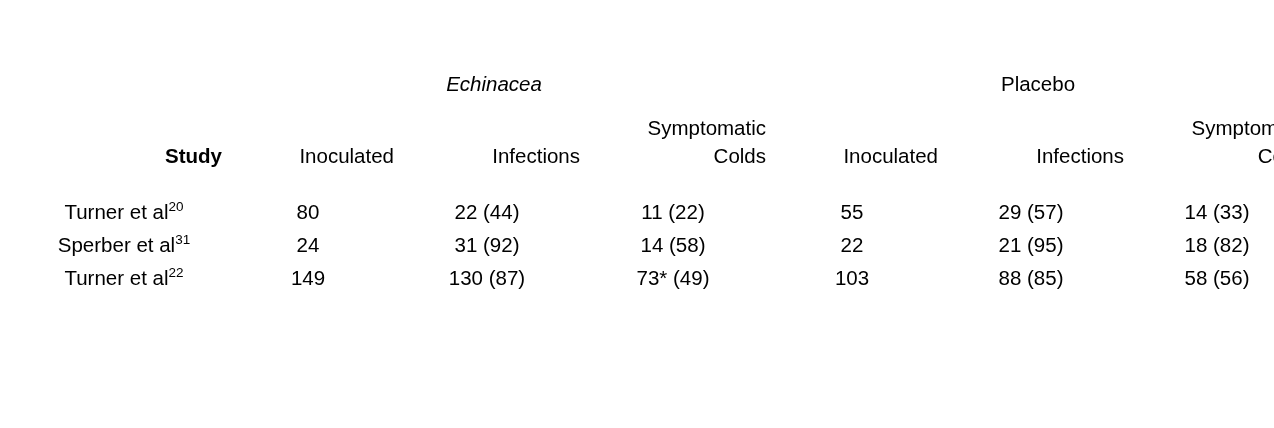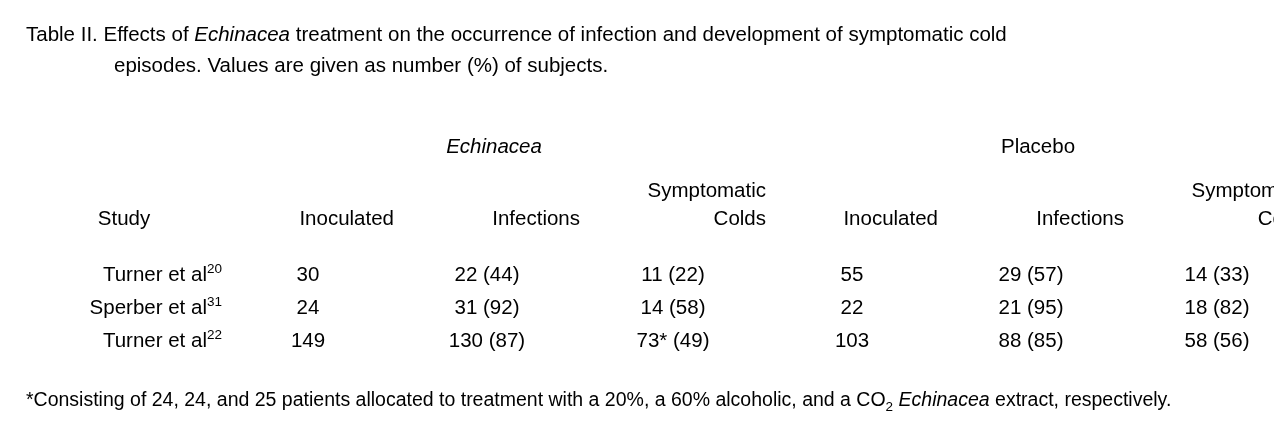"Table II. Effects of Echinacea" p.caption { html: <p> <span>Table II.</span> <span>Effects of </span><span>Echinacea</span><span> treatment on the occurrence of infection and development of symptomatic cold</span> <span>episodes. Values are given as number (%) of subjects.</span> </p> -> none }
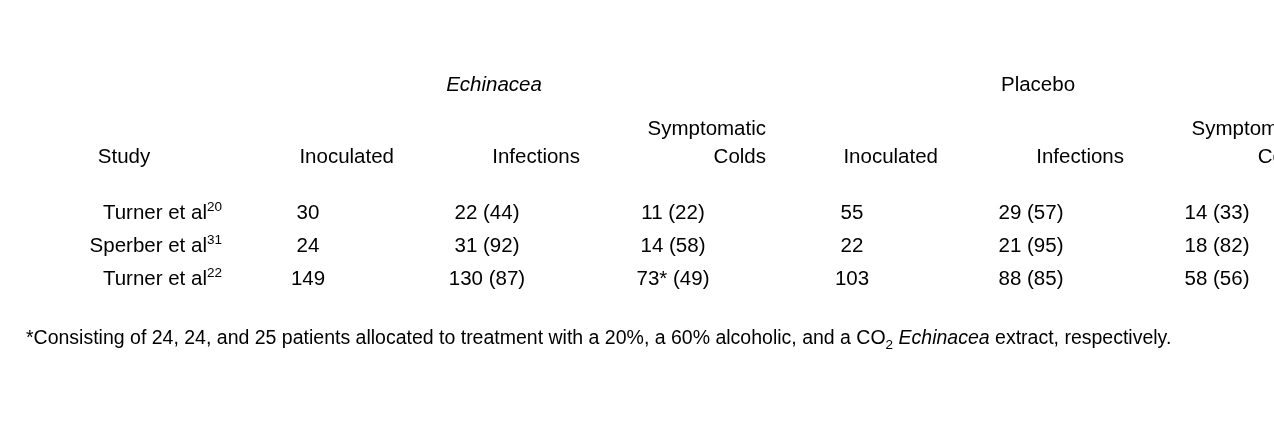"Study" .subhead td.study-cell { font-weight: none -> bold; text-align: center -> right }
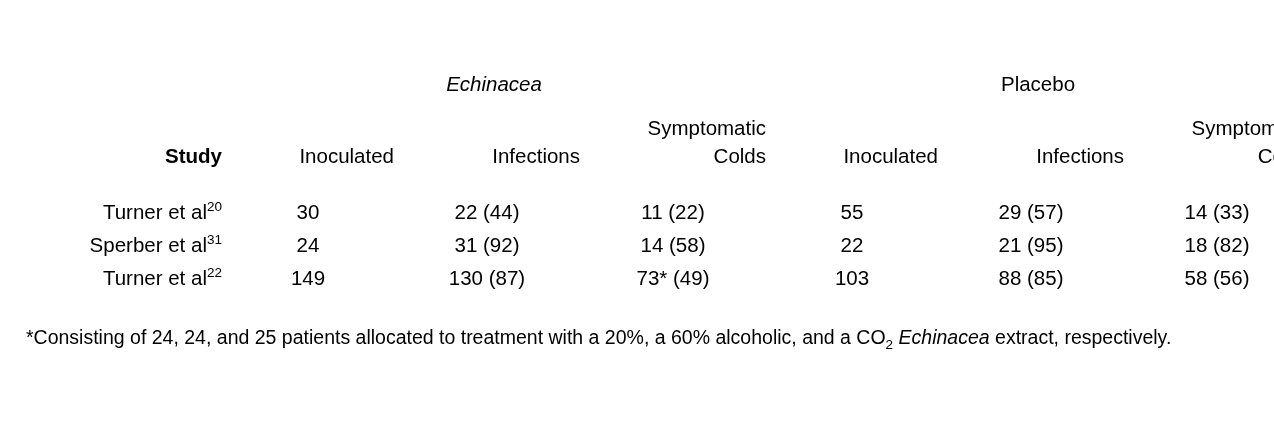"Turner et al20" .datarow td.study-cell { text-align: right -> center }
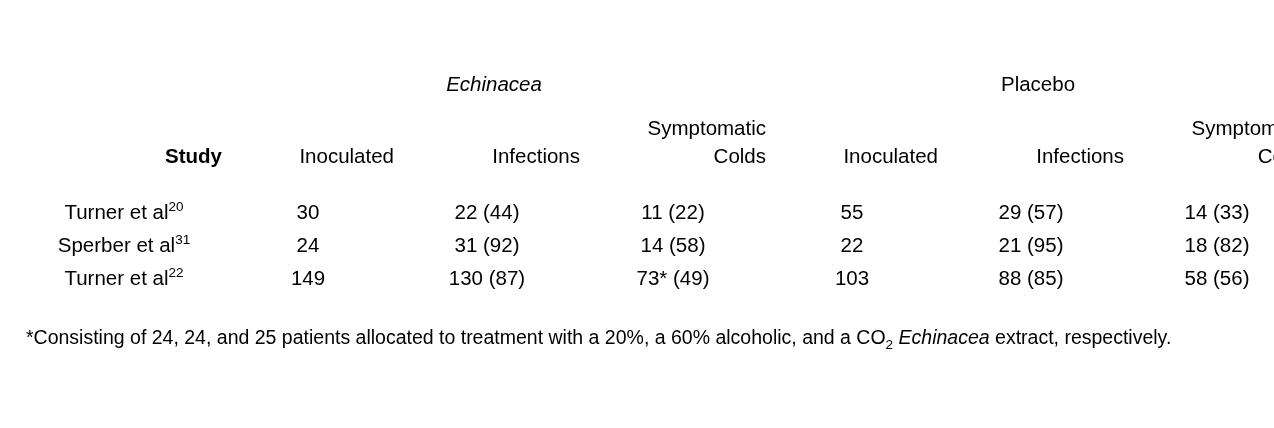"30" td { text: 30 -> 80 }
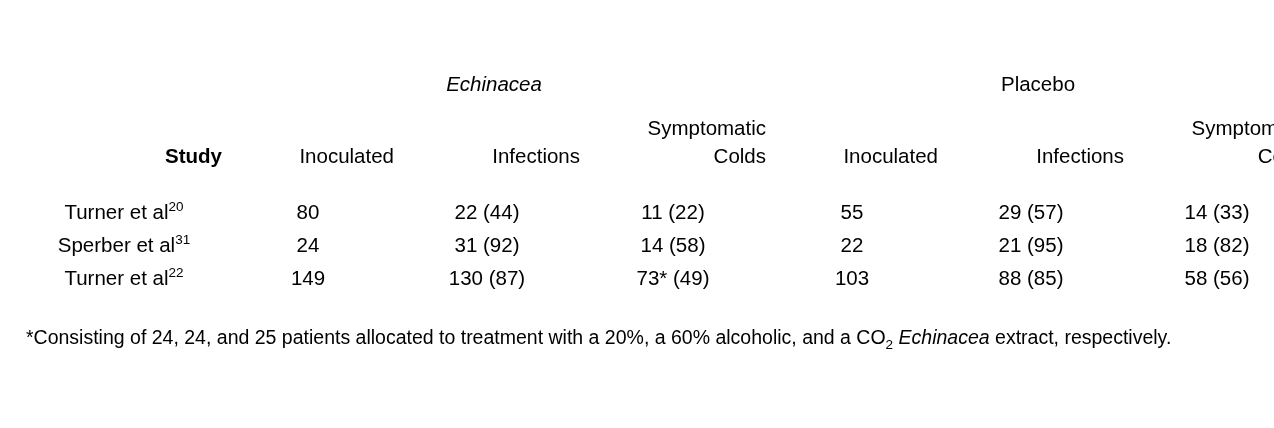"*Consisting of 24, 24, and" p.footnote { html: <p><span>*Consisting of 24, 24, and 25 patients allocated to treatment with a 20%, a 60% alcoholic, and a CO</span><sub>2</sub> <span>Echinacea</span><span> extract, respectively.</span></p> -> none }
